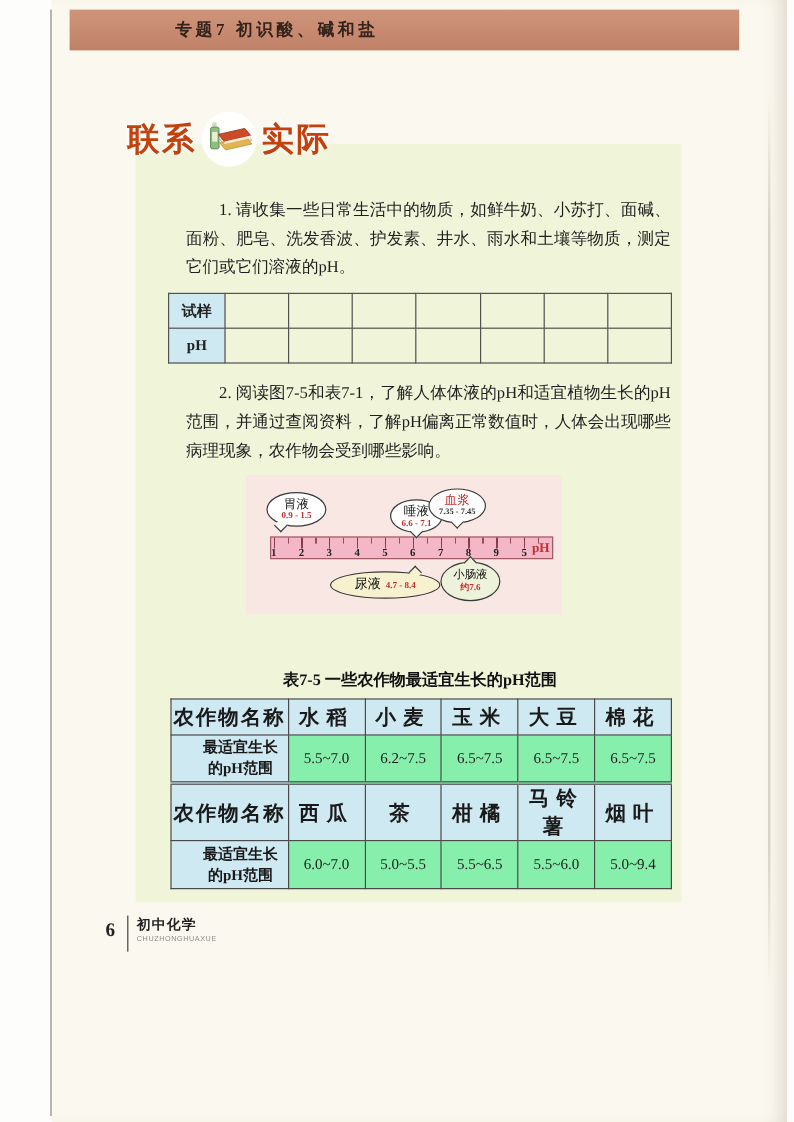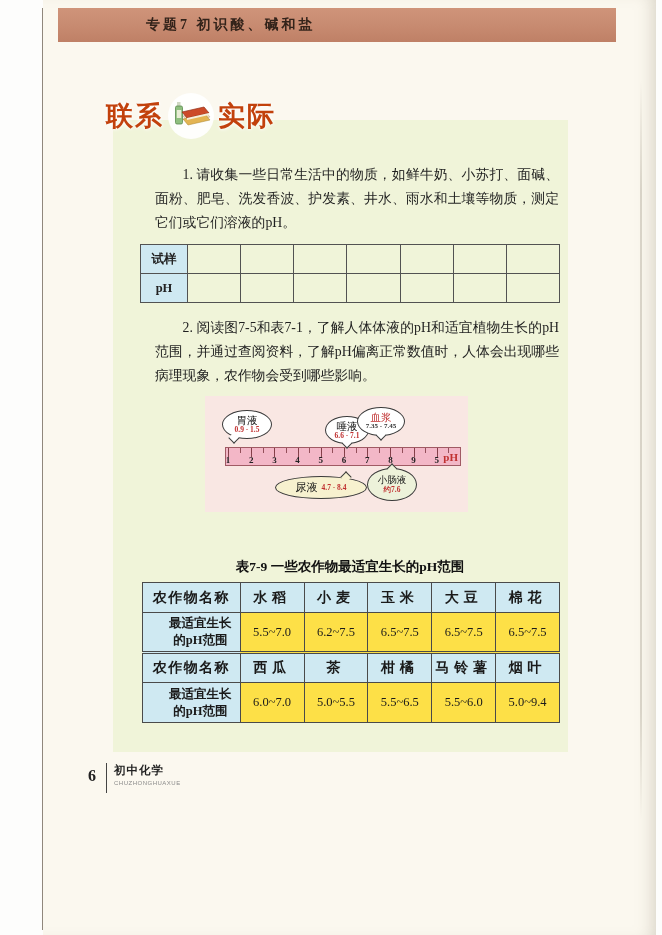"表7-9 一些农作物最适宜生长的pH范围" div.tbl-caption { text: 7-9 -> 7-5 }
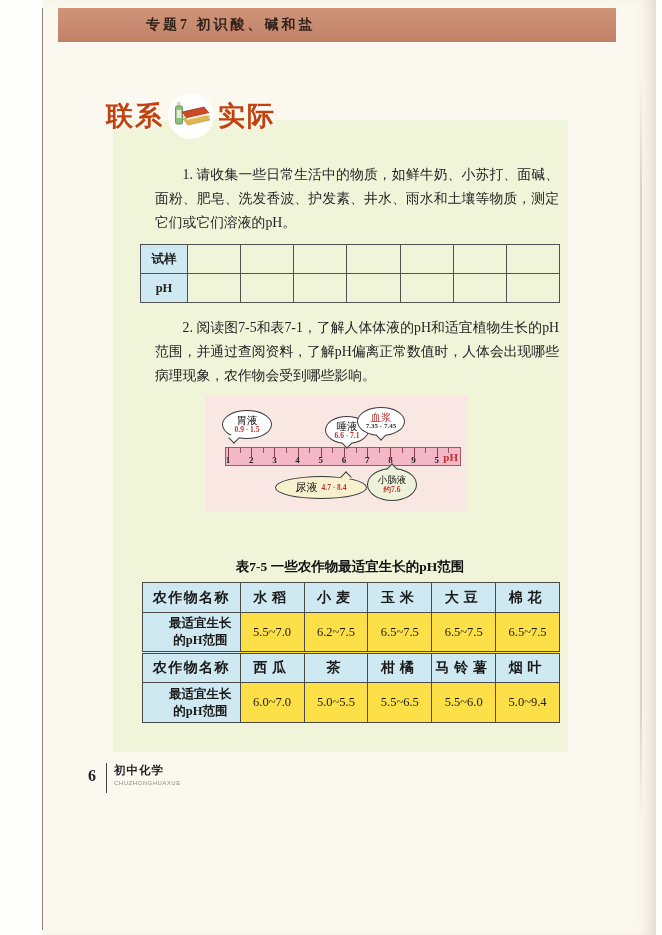"农作物名称" .crop-table tr.hd td { font-size: 14px -> 17px }
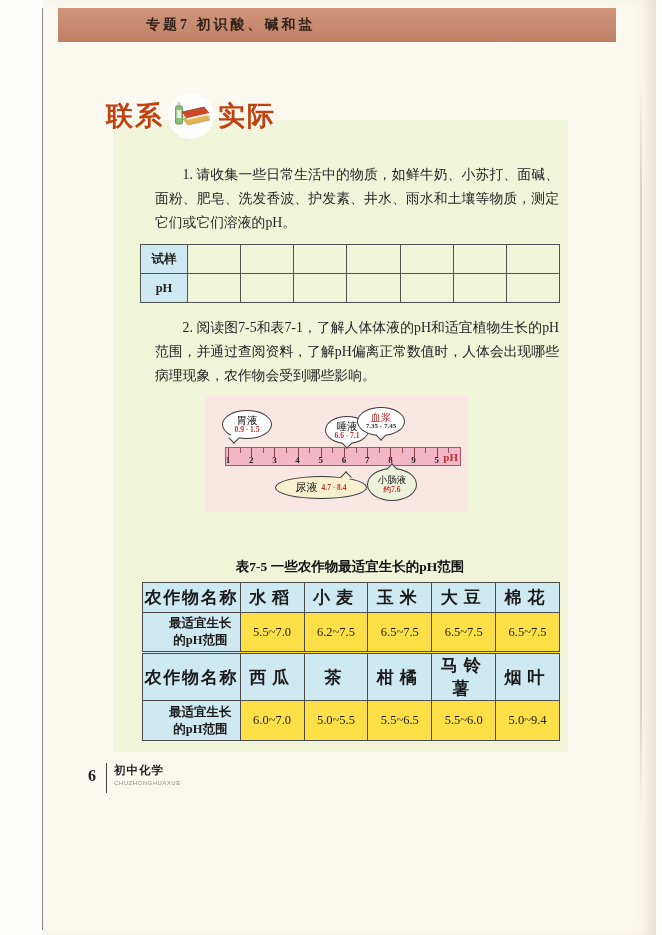"5.5~7.0" .crop-table td { background: #fde047 -> #86efac }
